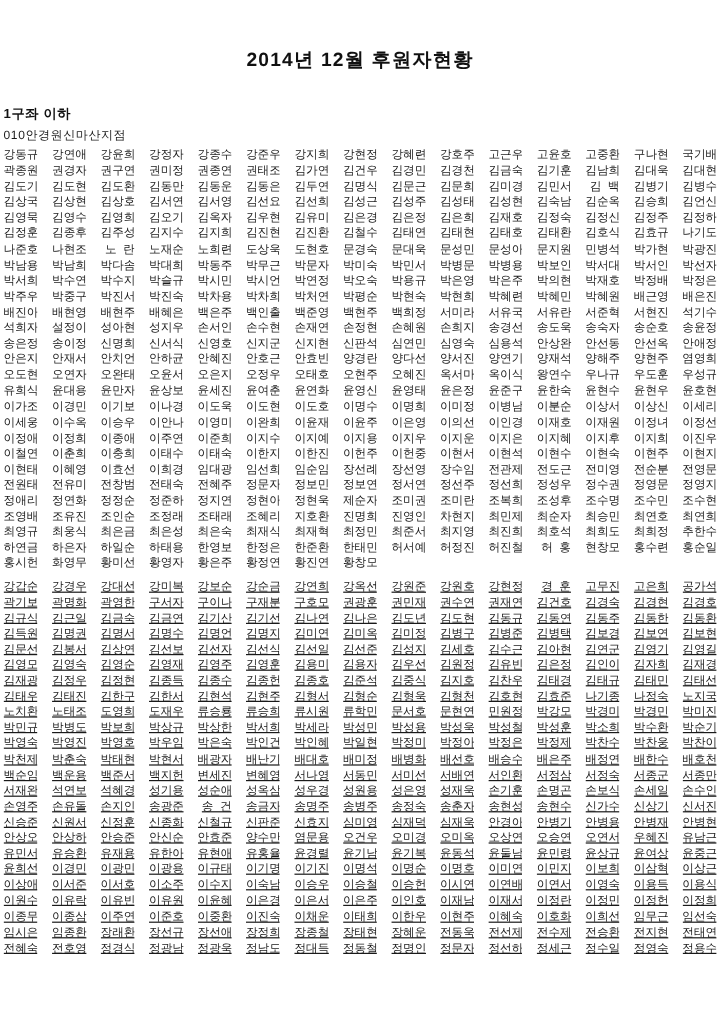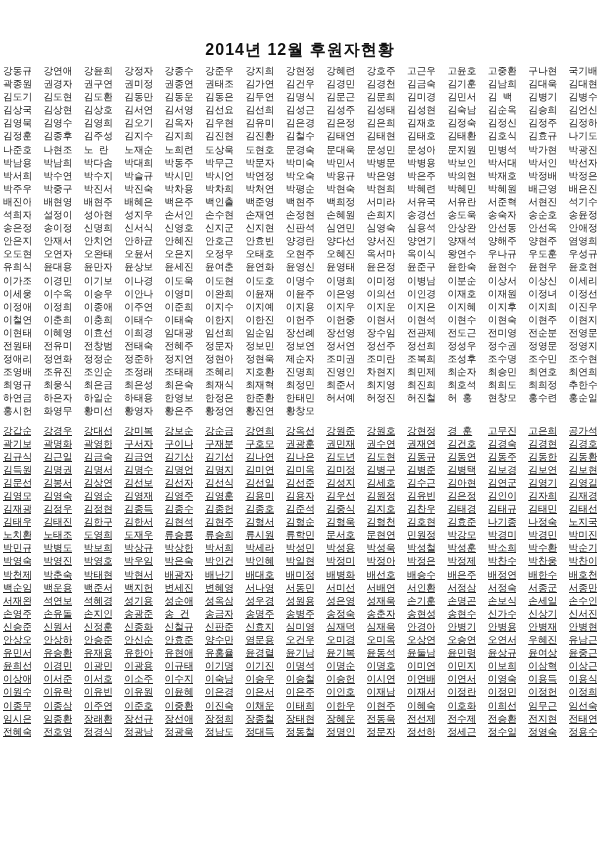"1구좌 이하" h2.section-header { html: none -> <h2>1구좌 이하</h2> }
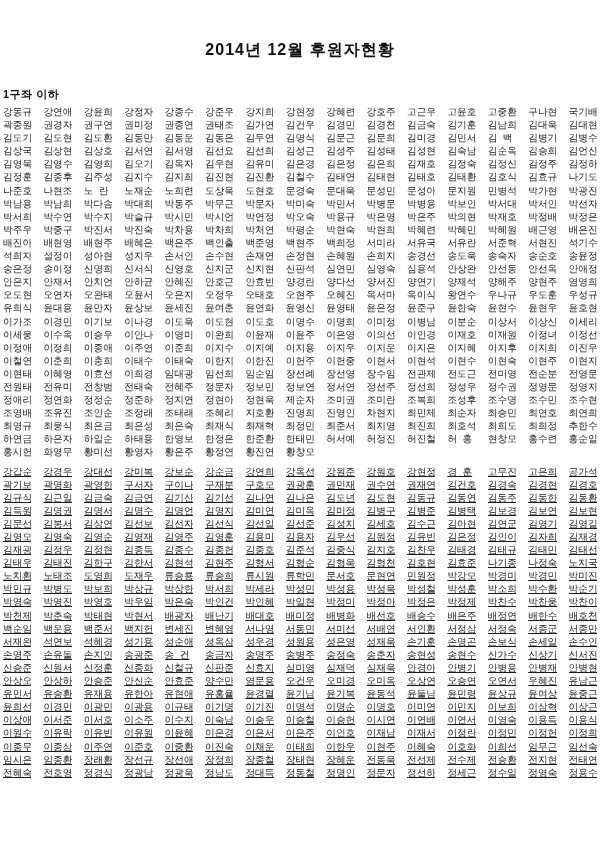"010안경원신마산지점" div.pre-line { html: none -> <div>010안경원신마산지점</div> }
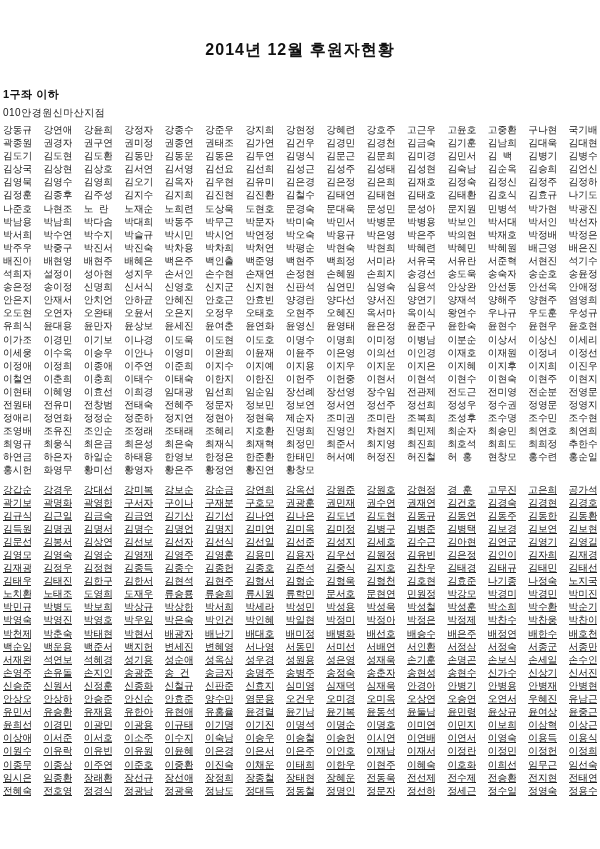"강동규" .grid { text-align: none -> right }
